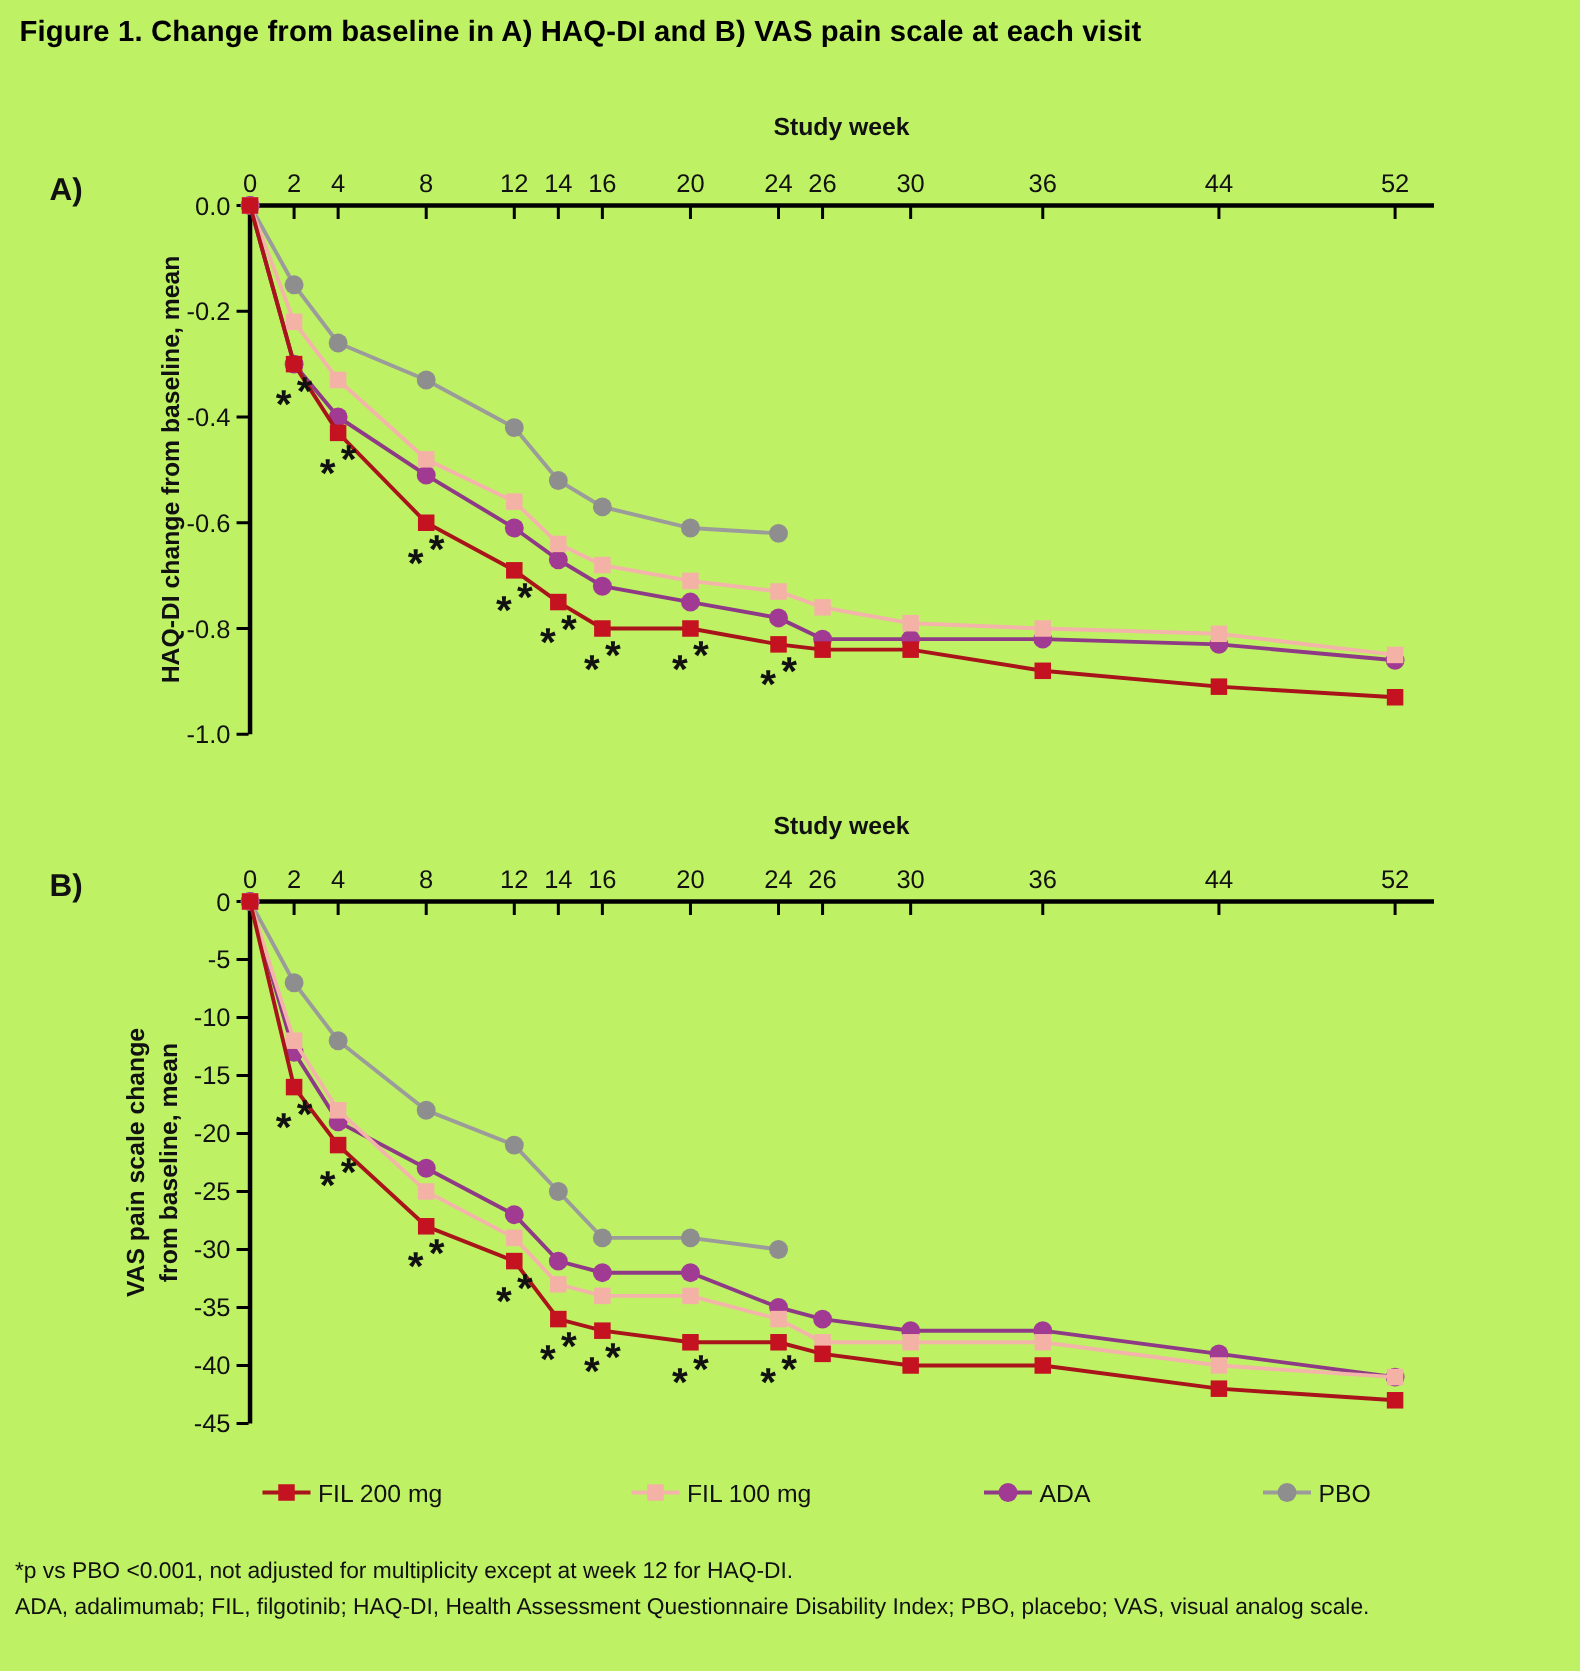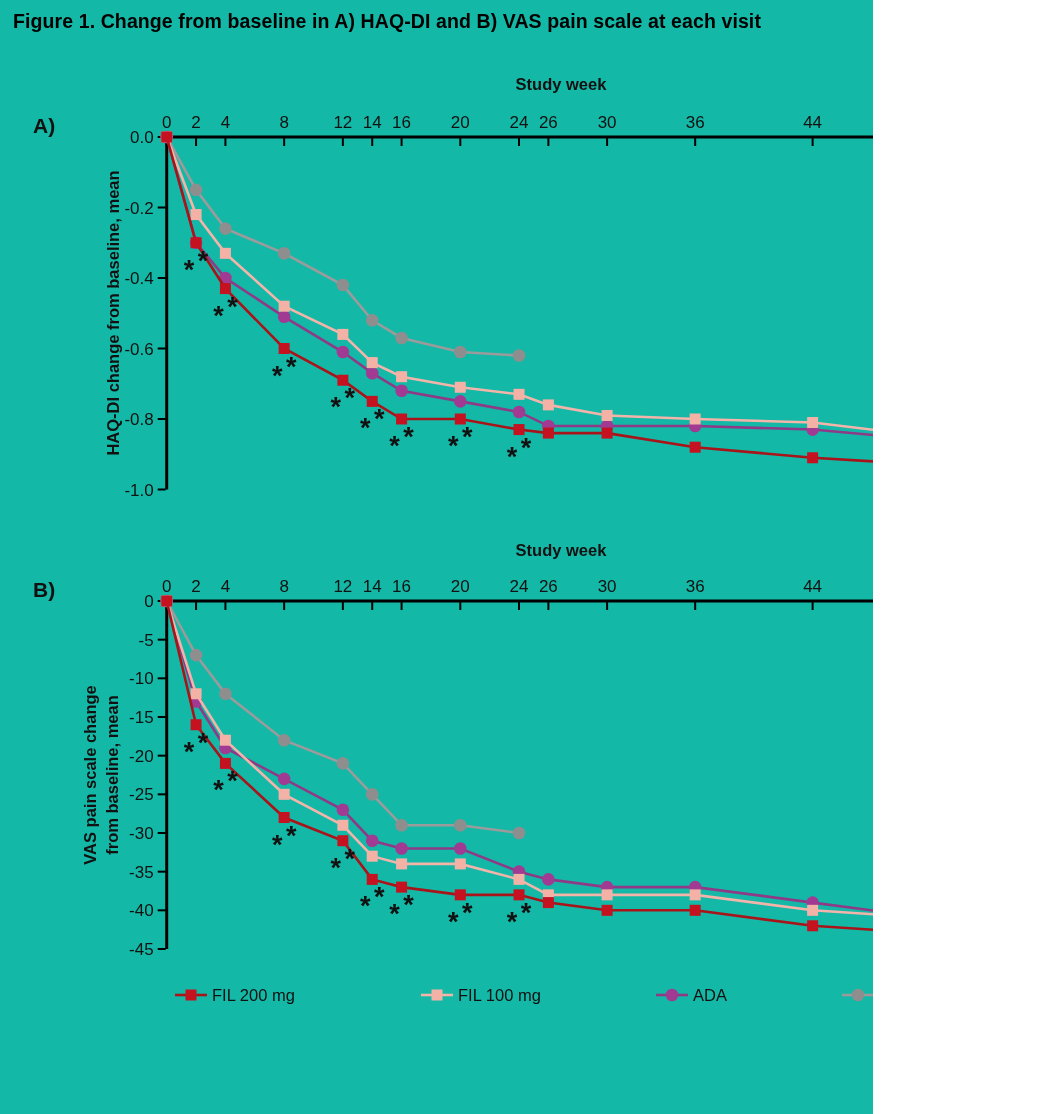"Figure 1. Change from baseline" .canvas { background: #14b8a6 -> #bef264; width: 873px -> 1053px }
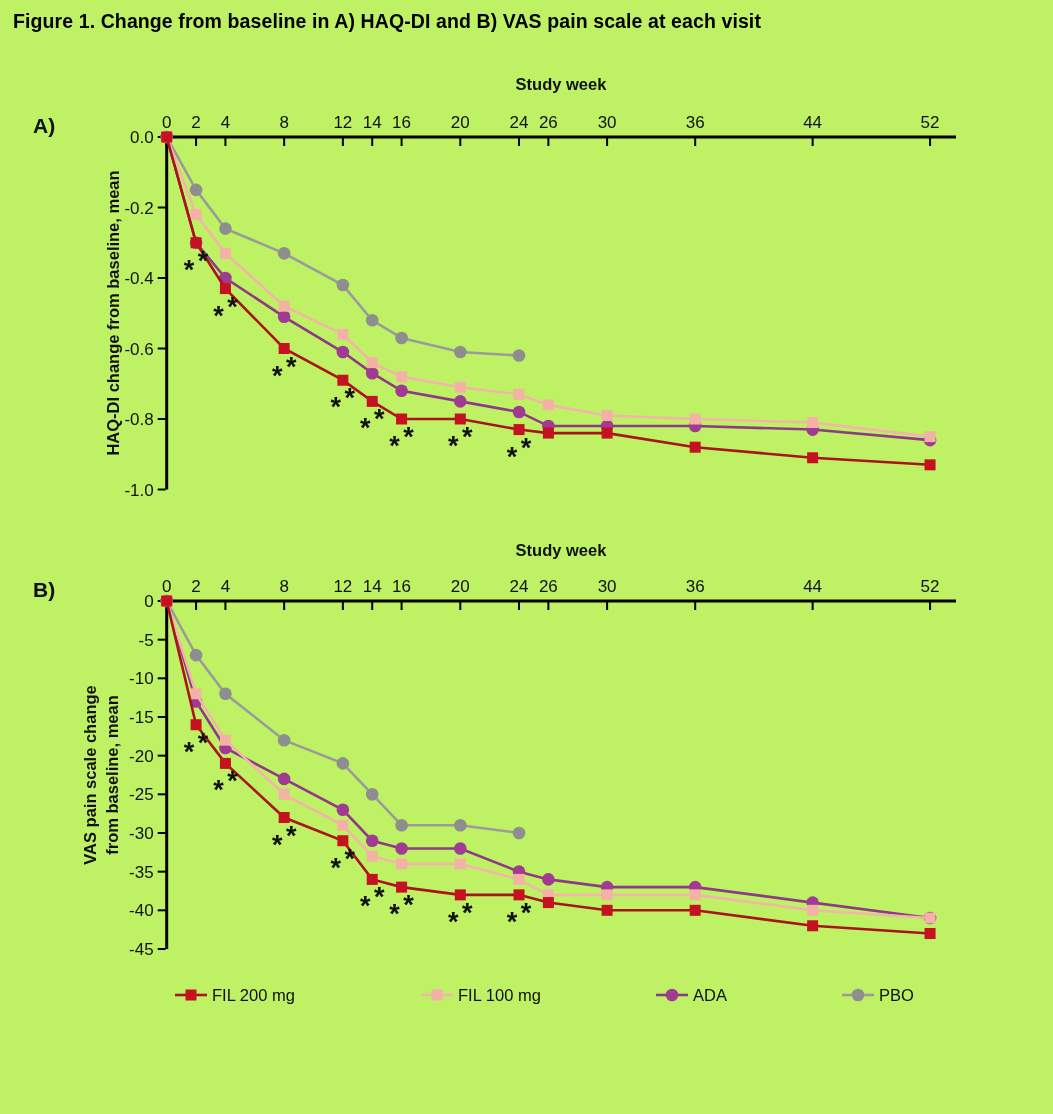"*p vs PBO <0.001, not" div { html: none -> <div>*p vs PBO &lt;0.001, not adjusted for multiplicity except at week 12 for HAQ-DI.</div> }
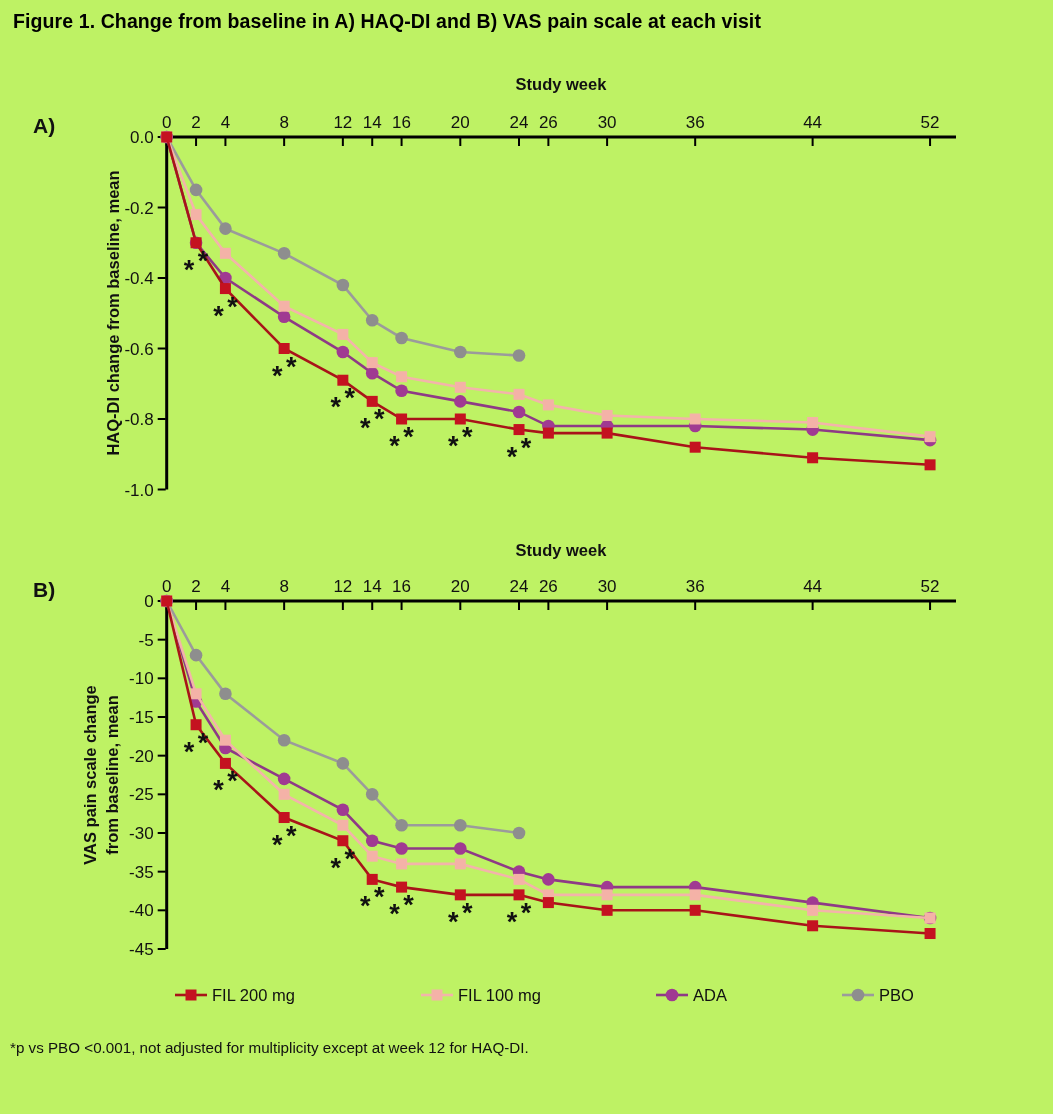"ADA, adalimumab; FIL, filgotinib;" div { html: none -> <div>ADA, adalimumab; FIL, filgotinib; HAQ-DI, Health Assessment Questionnaire Disability Index; PBO, placebo; VAS, visual analog scale.</div> }
